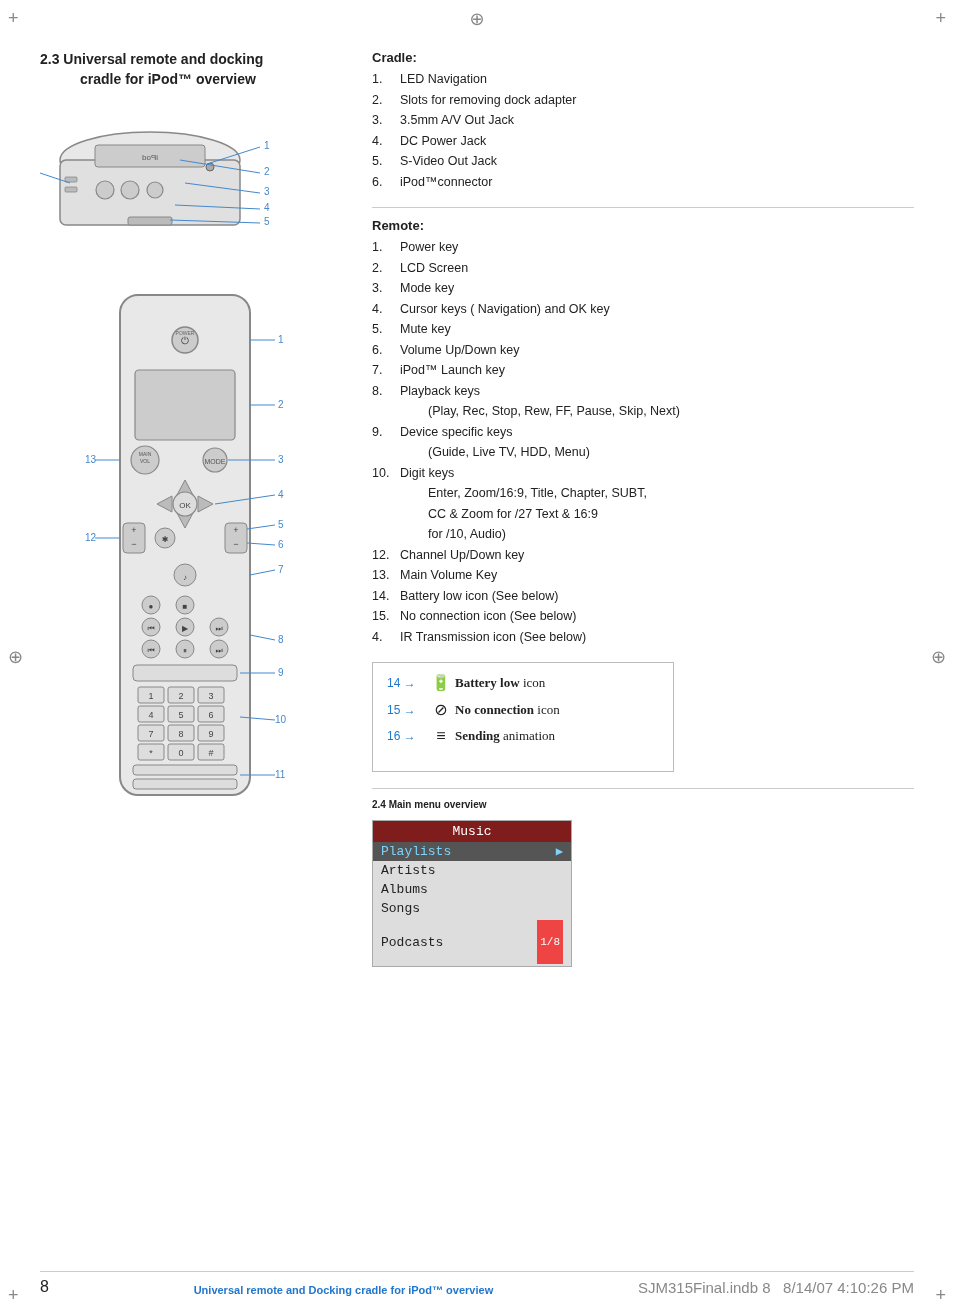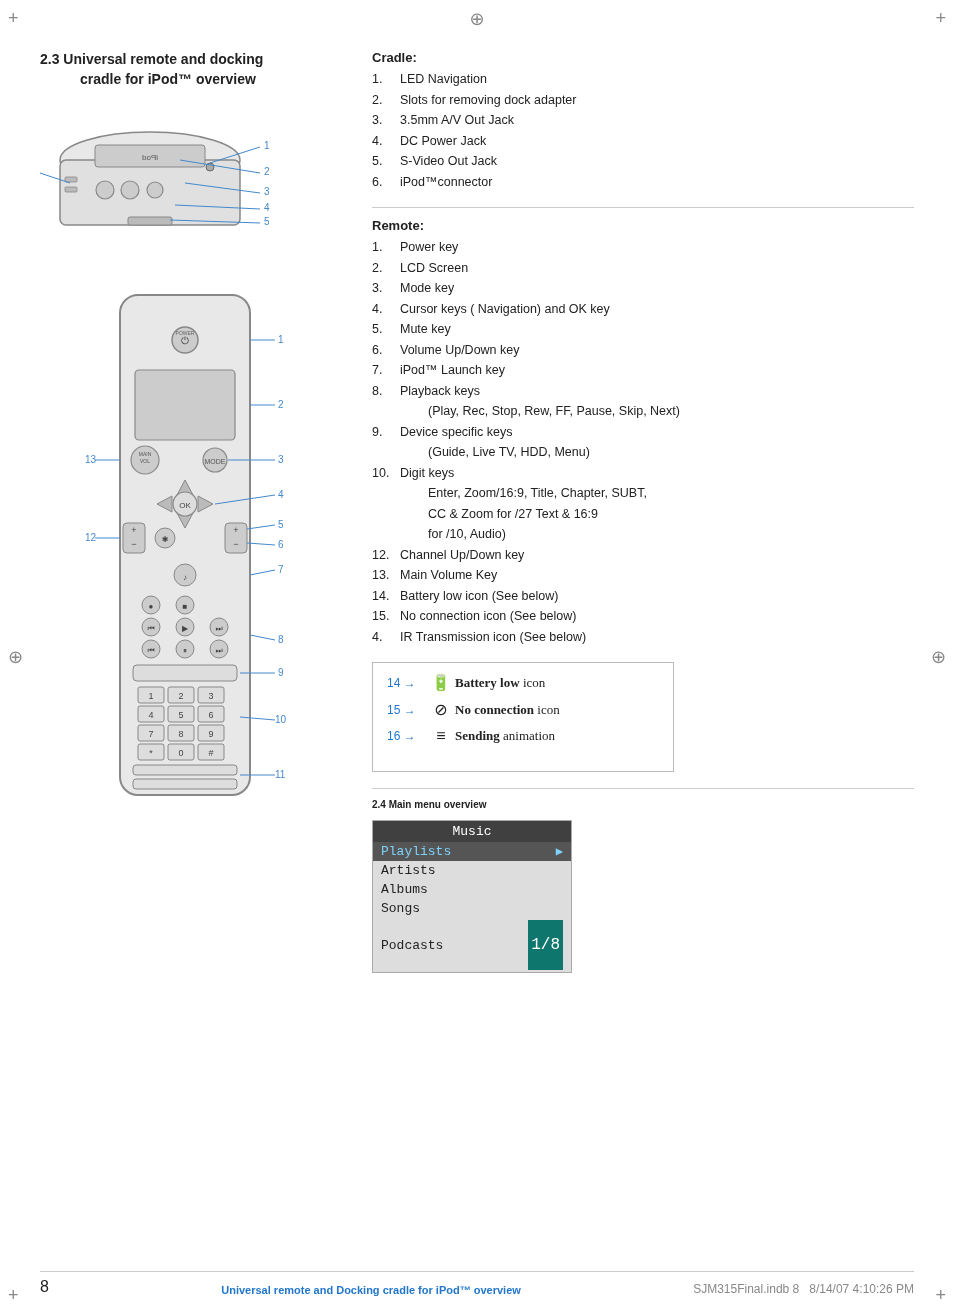"Music" .menu-title-bar { background: #404040 -> #7f1d1d }
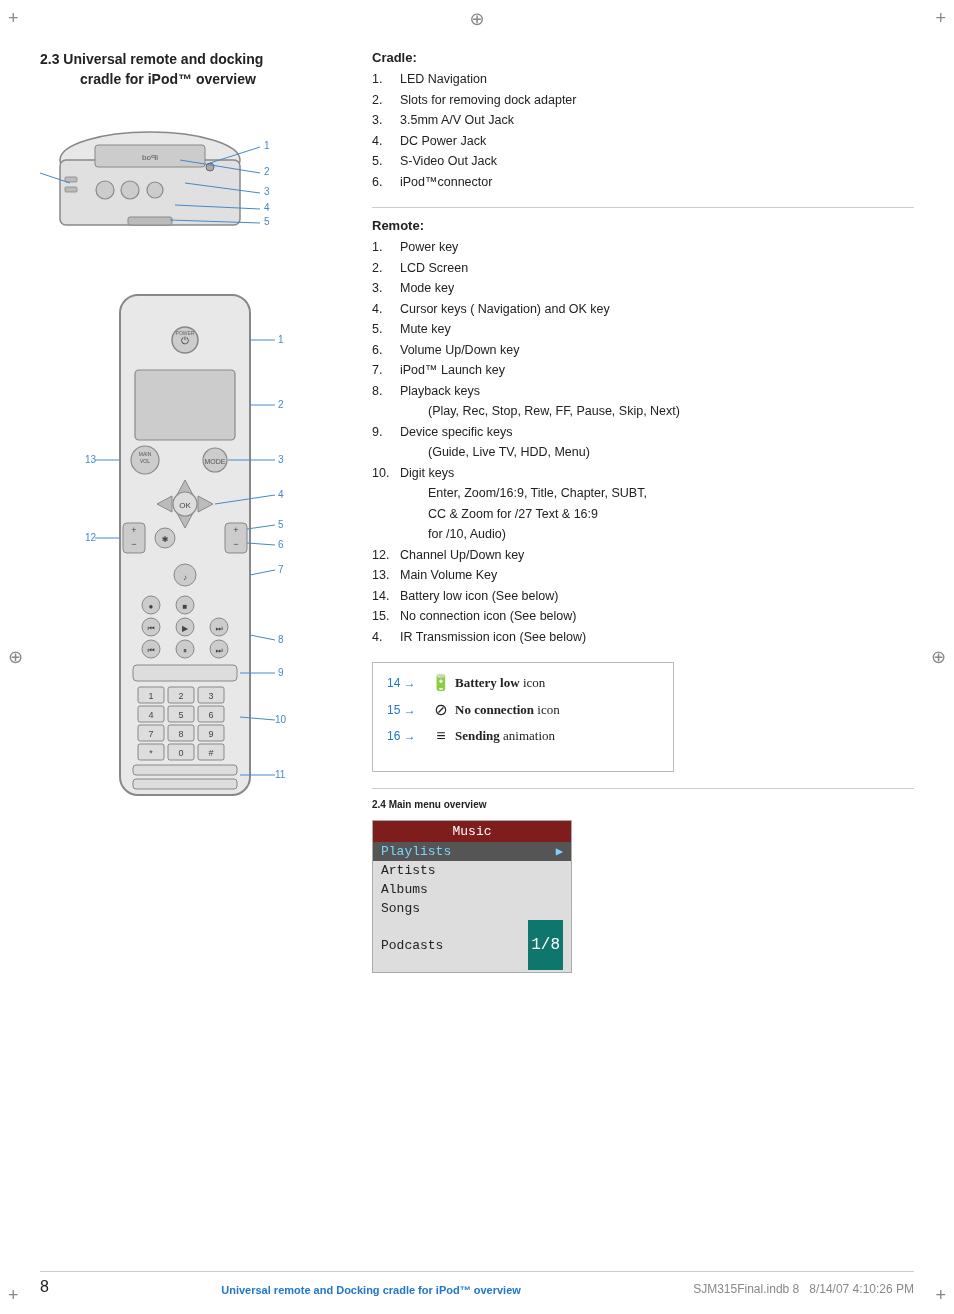"1/8" .menu-item .page-num { background: #0f766e -> #ef4444; font-size: 16px -> 11px }
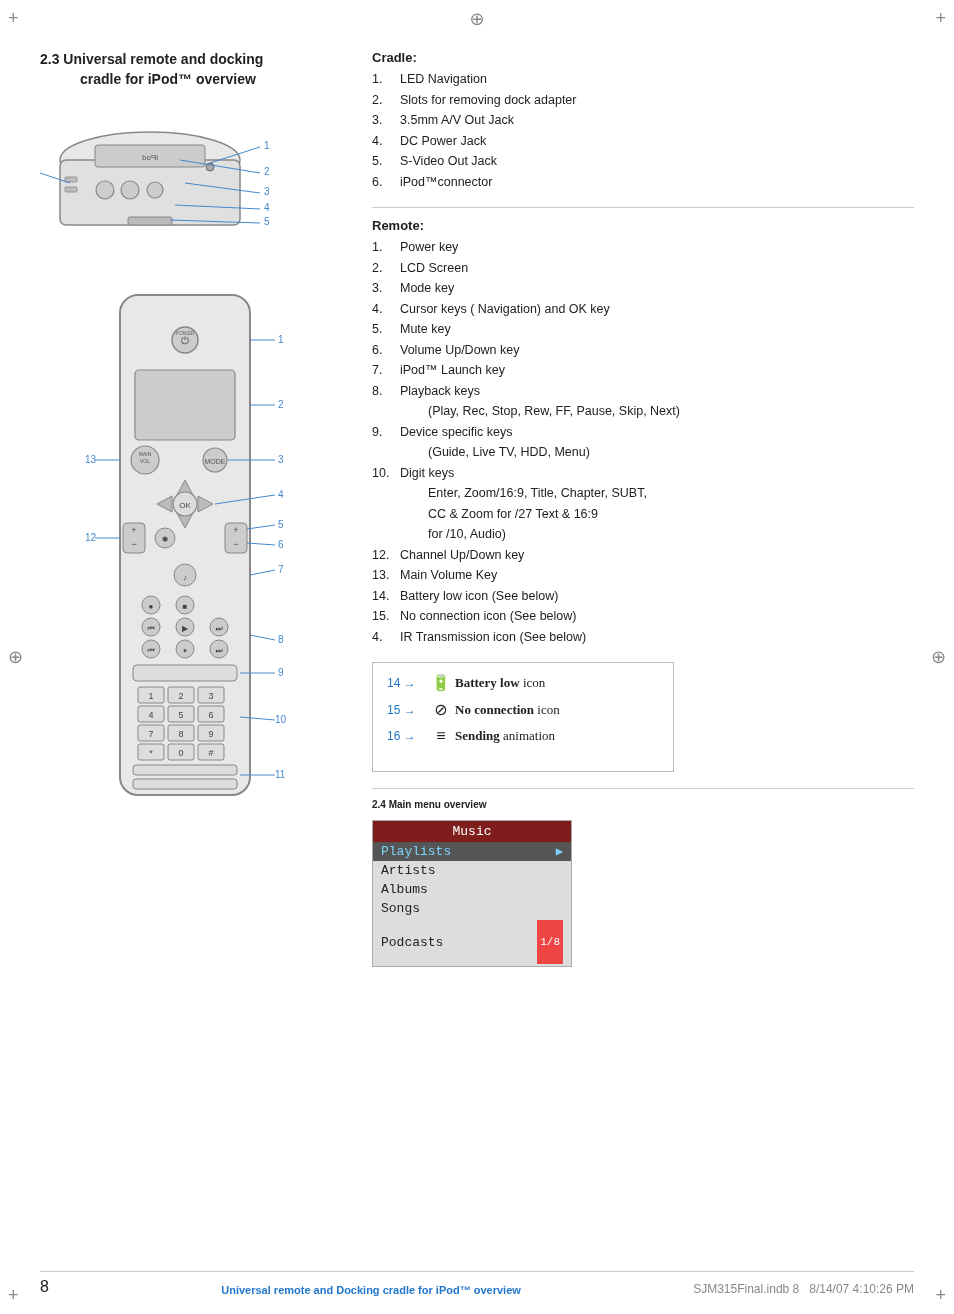"SJM315Final.indb 8 8/14/07 4:10:26 PM" .footer .footer-right { font-size: 12px -> 15px }
